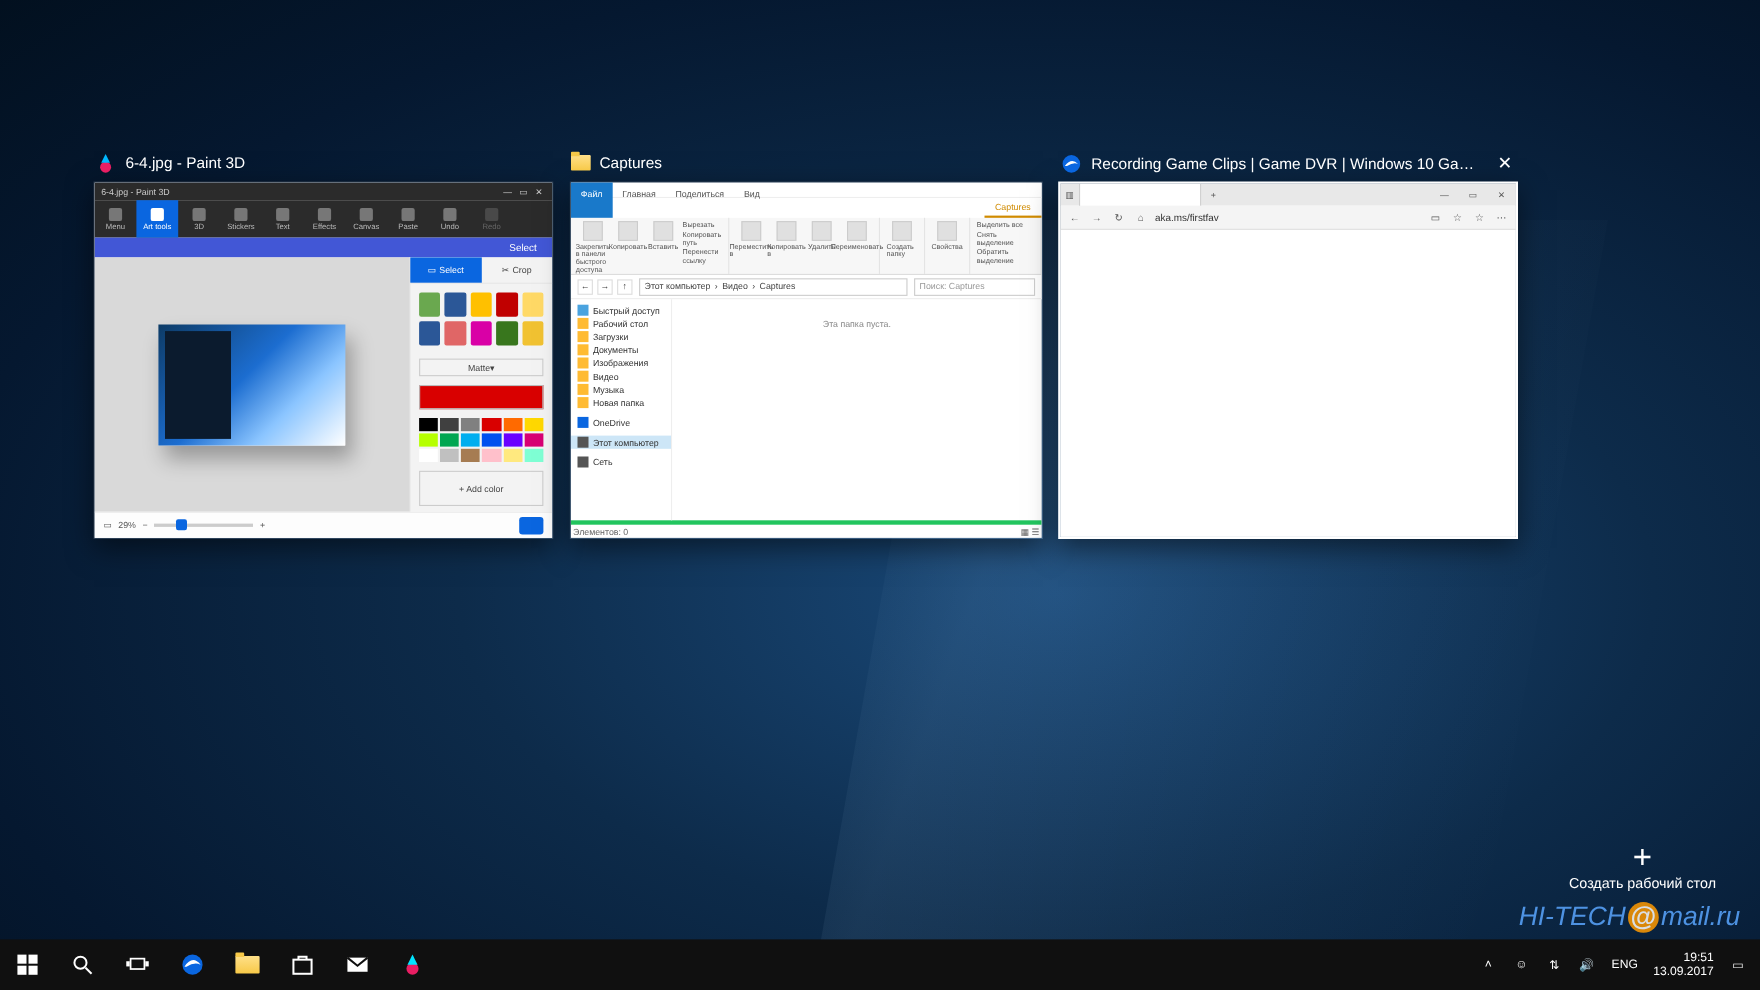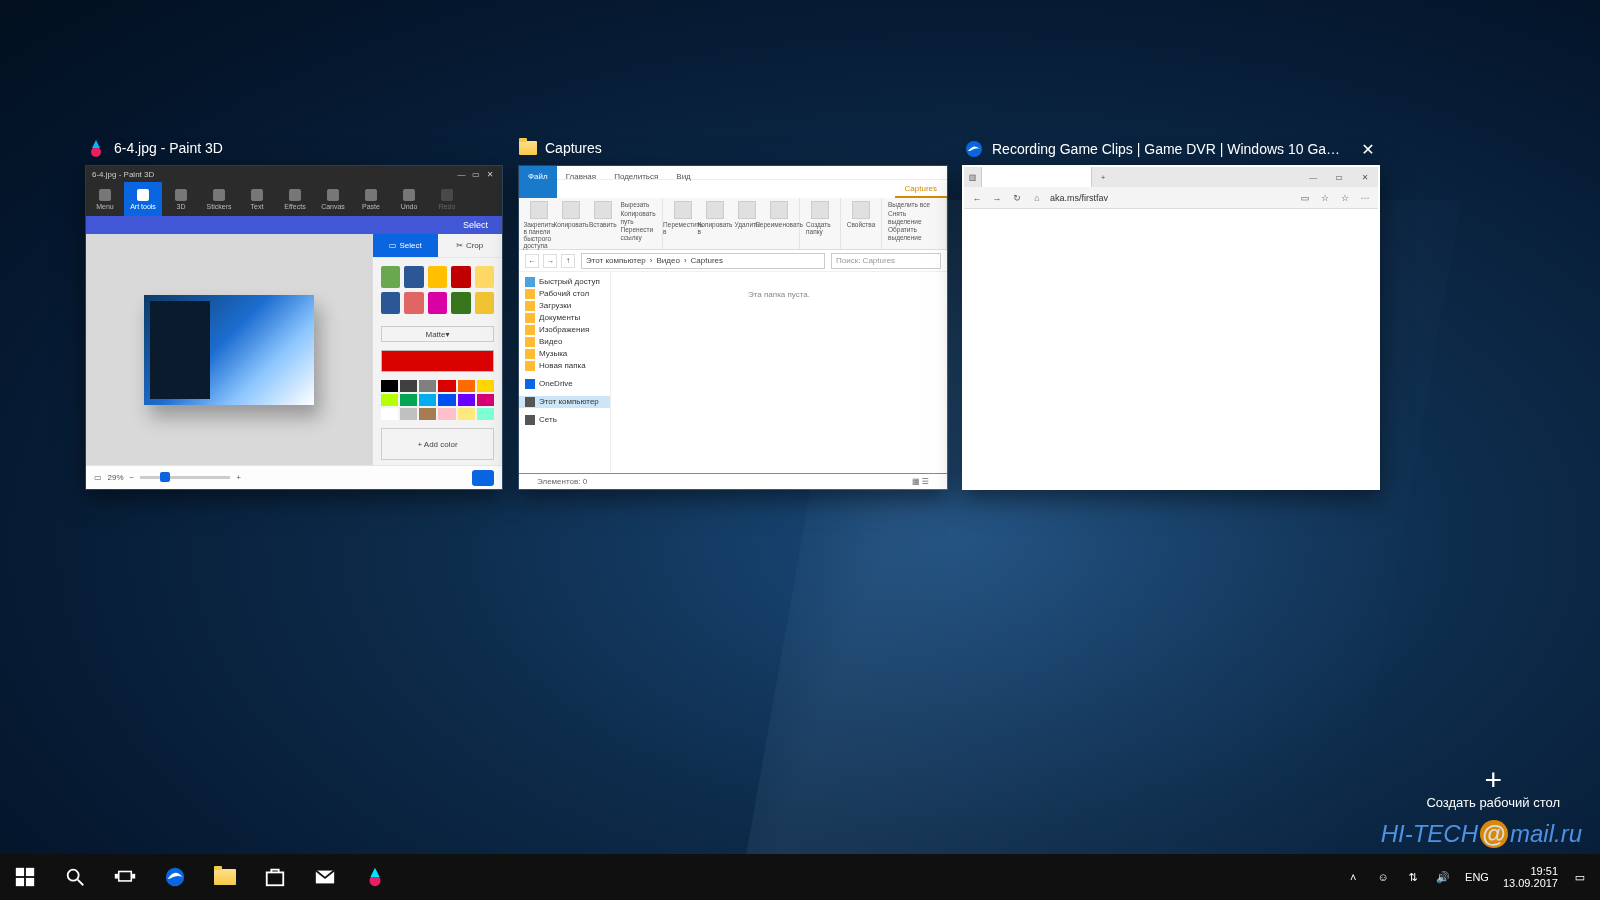"Быстрый доступ" .ex-tree .item { align-items: none -> center }
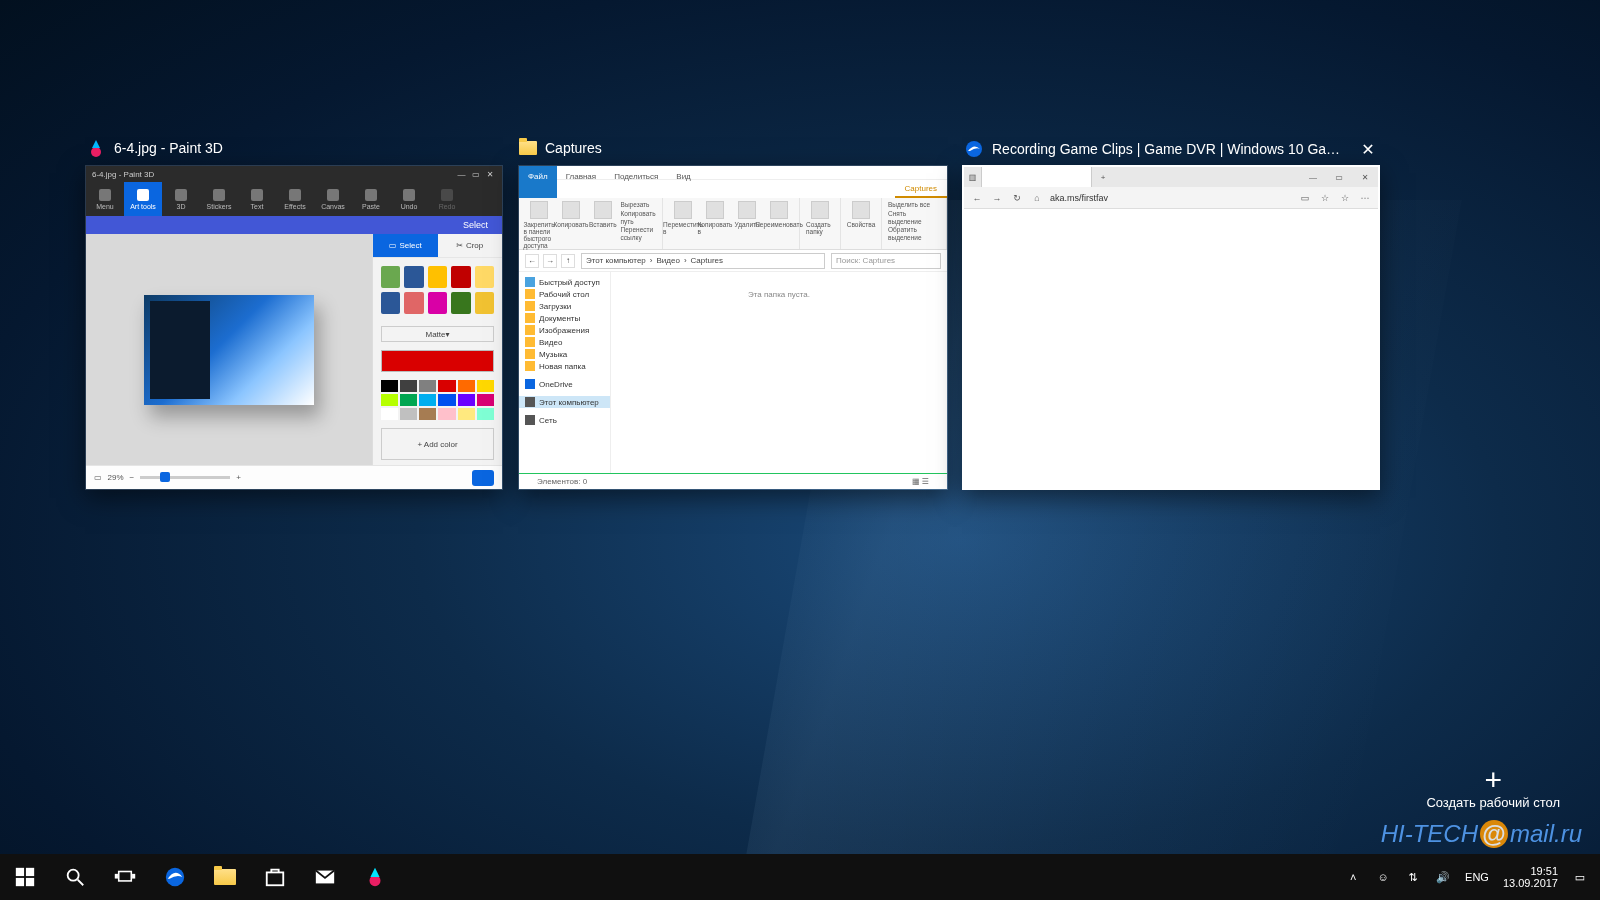"Элементов: 0" .ex-status { border-top: 1px solid #22c55e -> 4px solid #22c55e; padding: 0 18px -> 0 2px }
